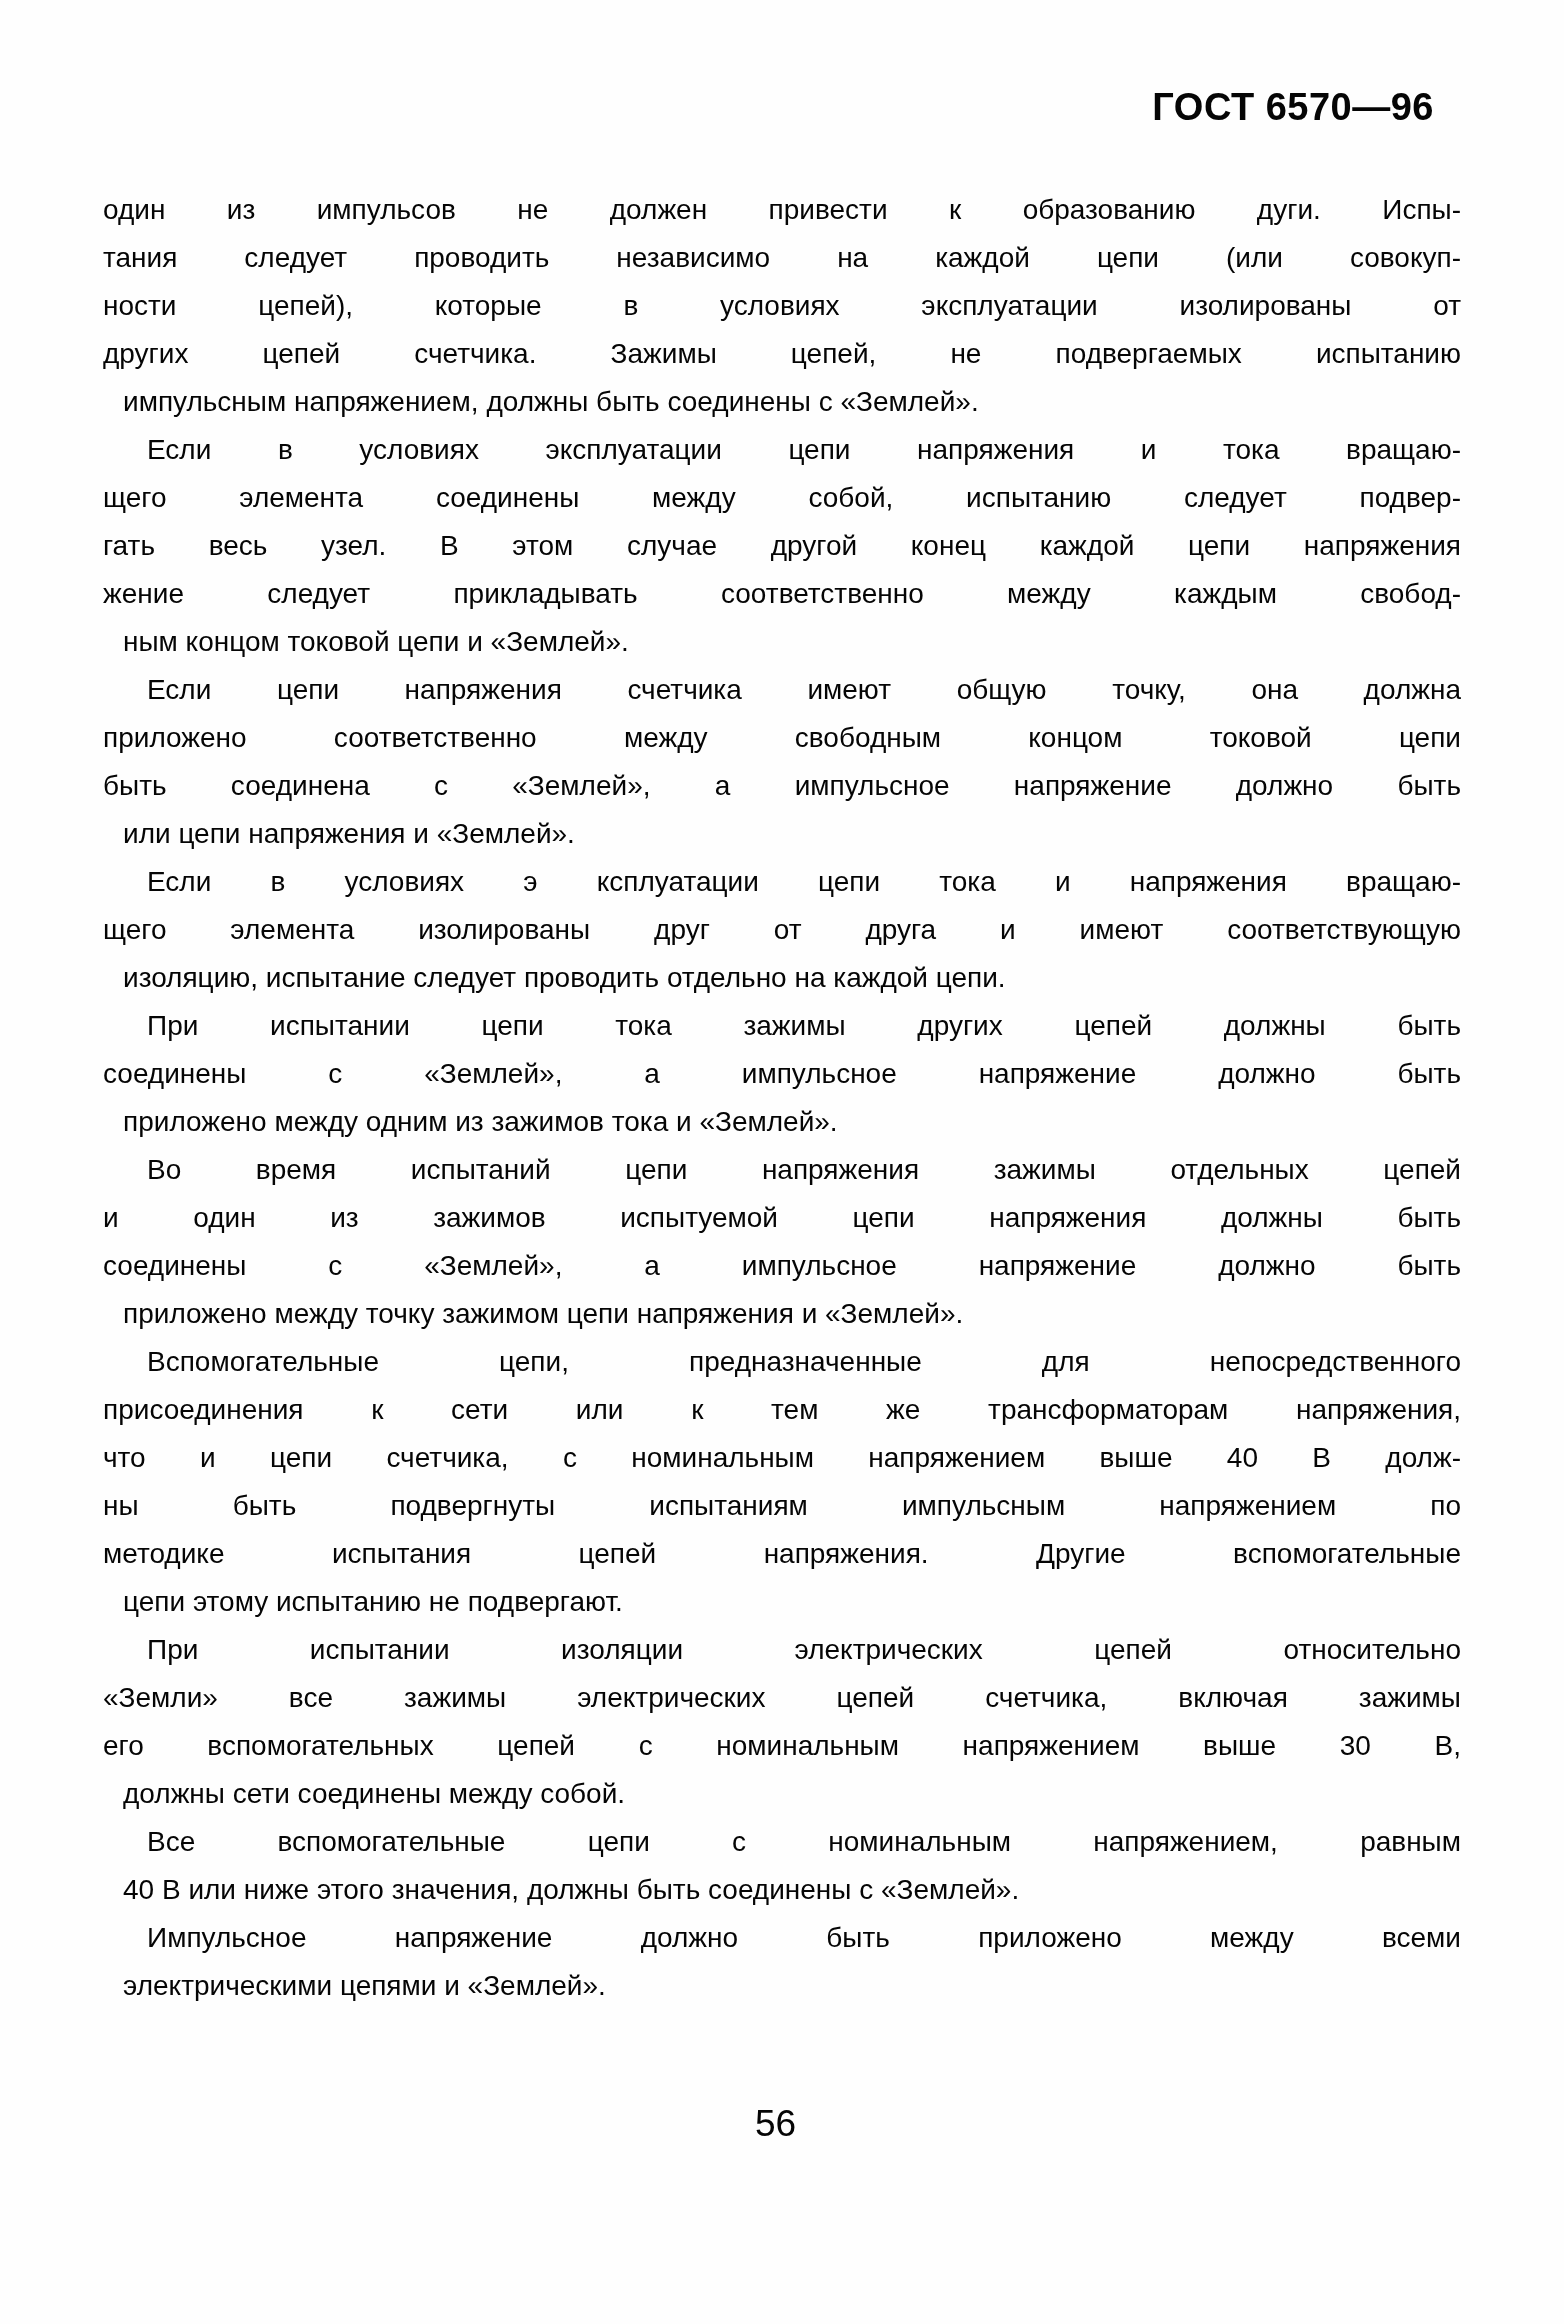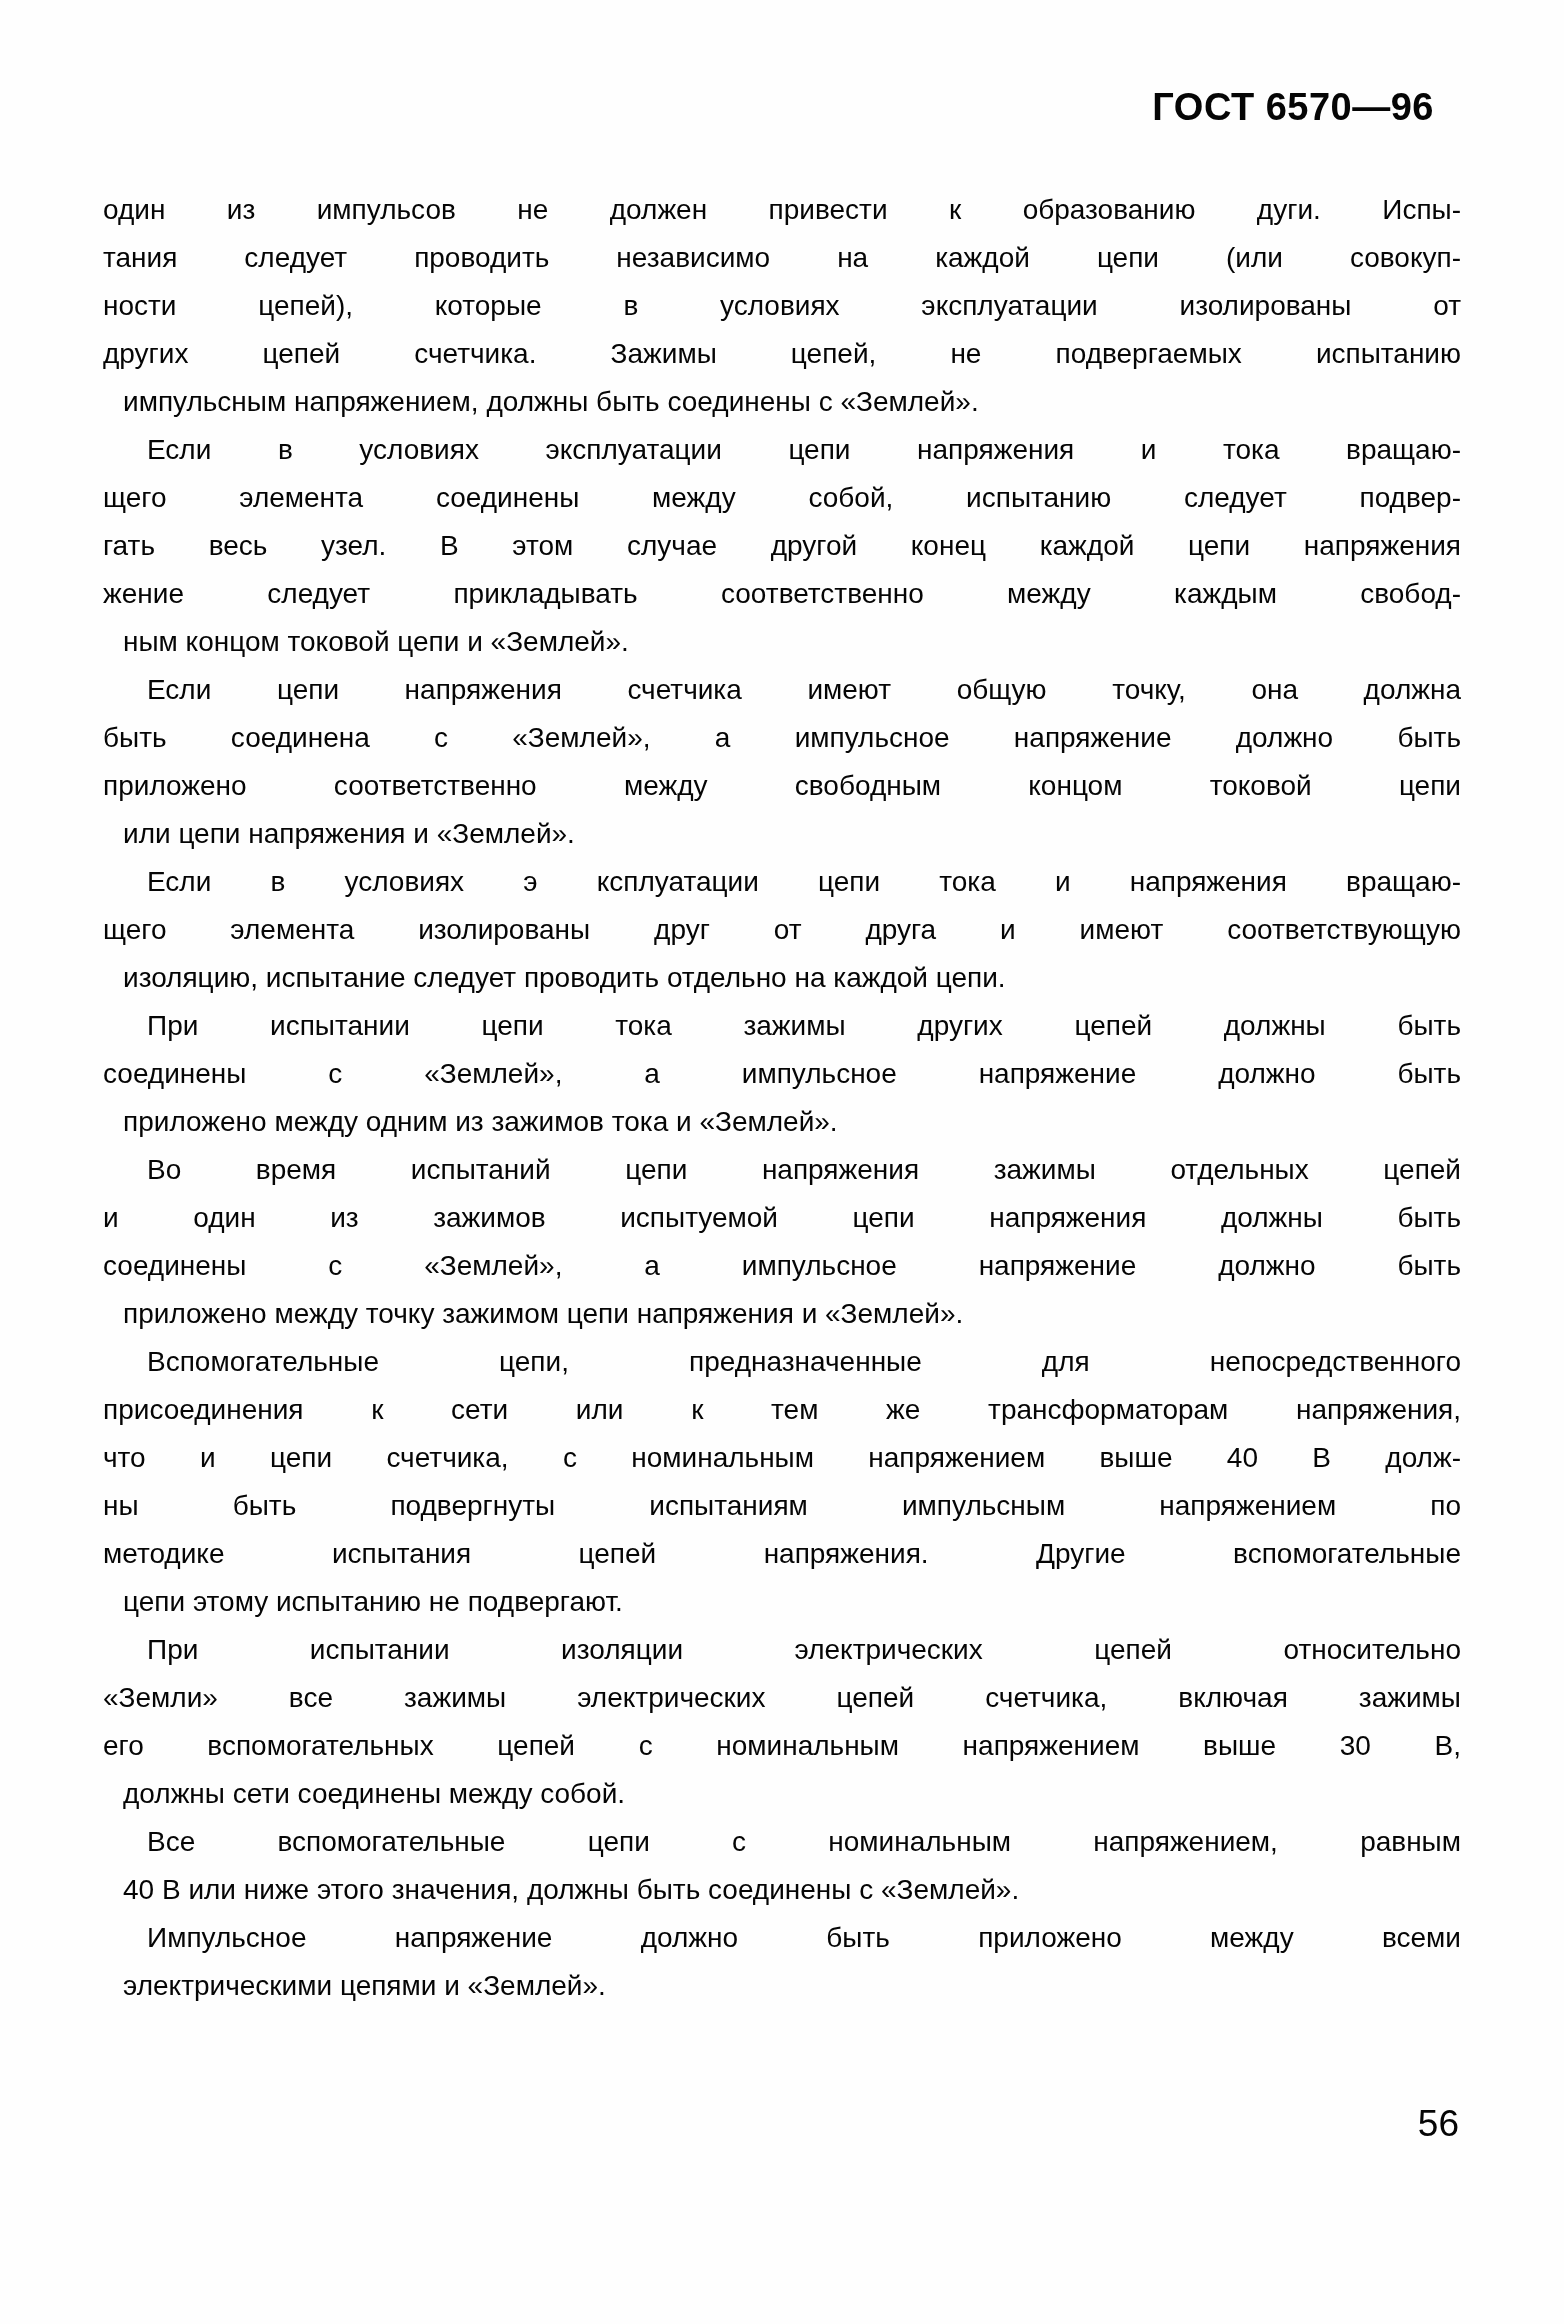"быть соединена с «Землей», а" div.line { order: before "приложено соответственно между свободным" -> after "приложено соответственно между свободным" }
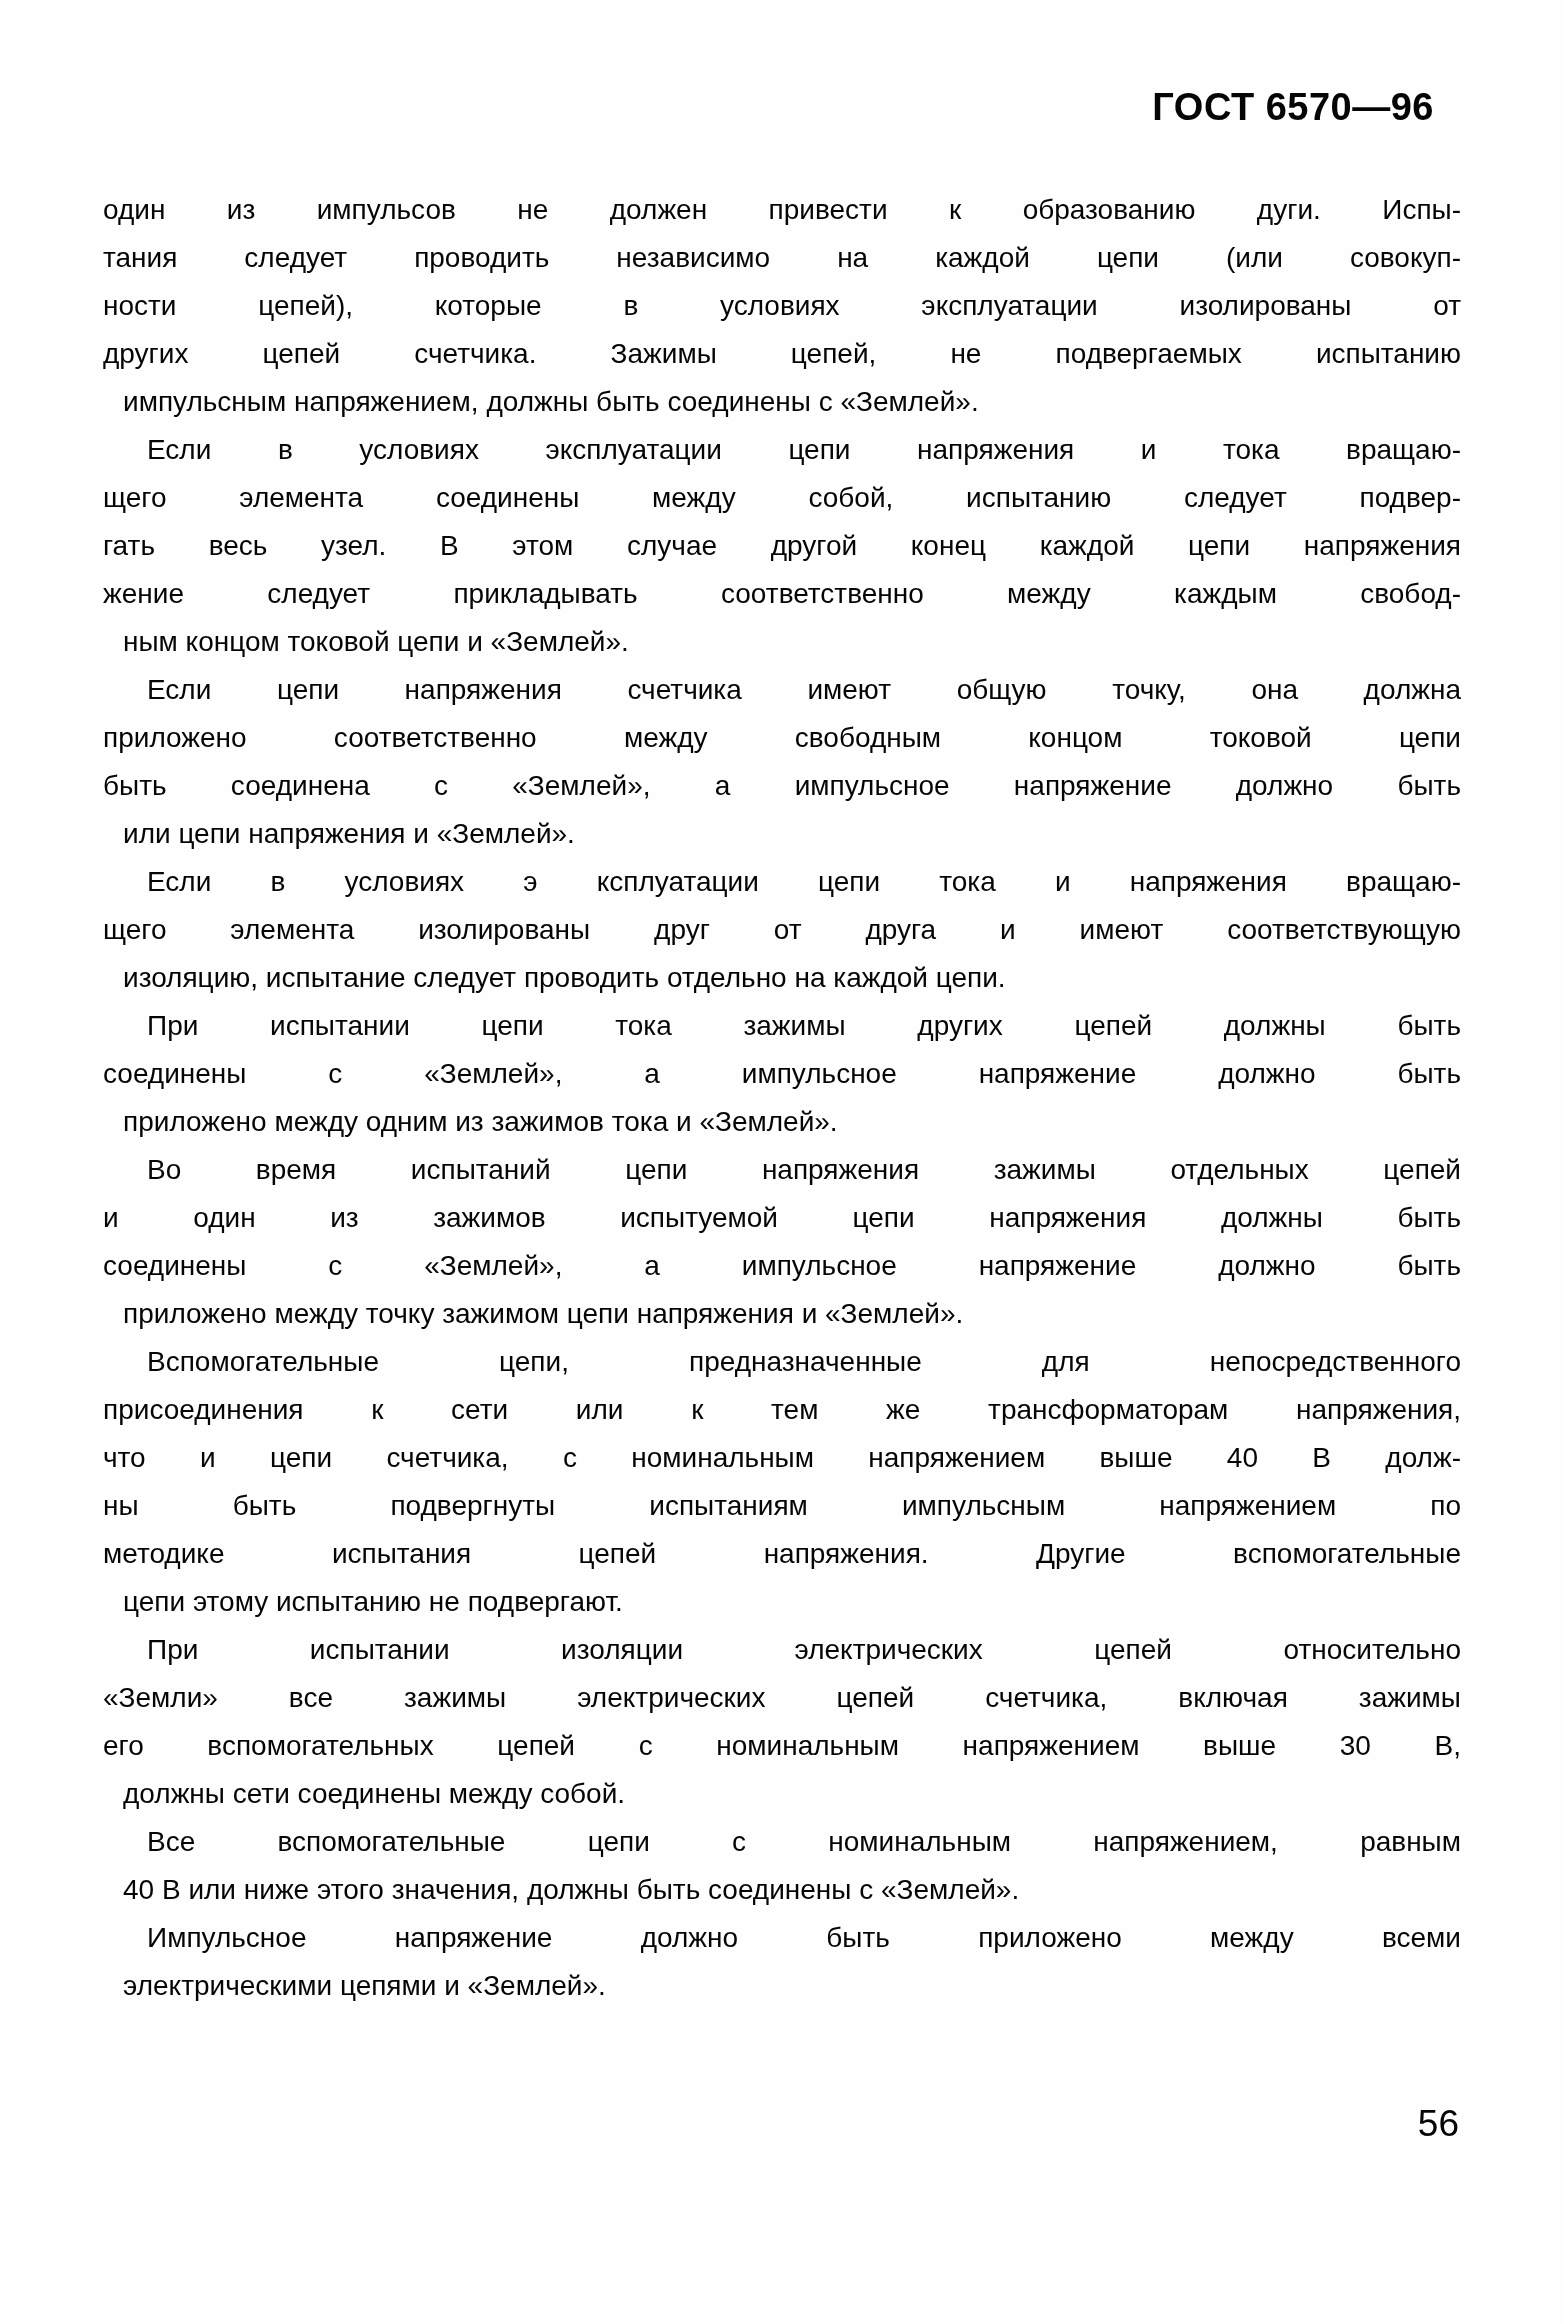"56" .page-number { left: 114px -> 103px; text-align: right -> center }
